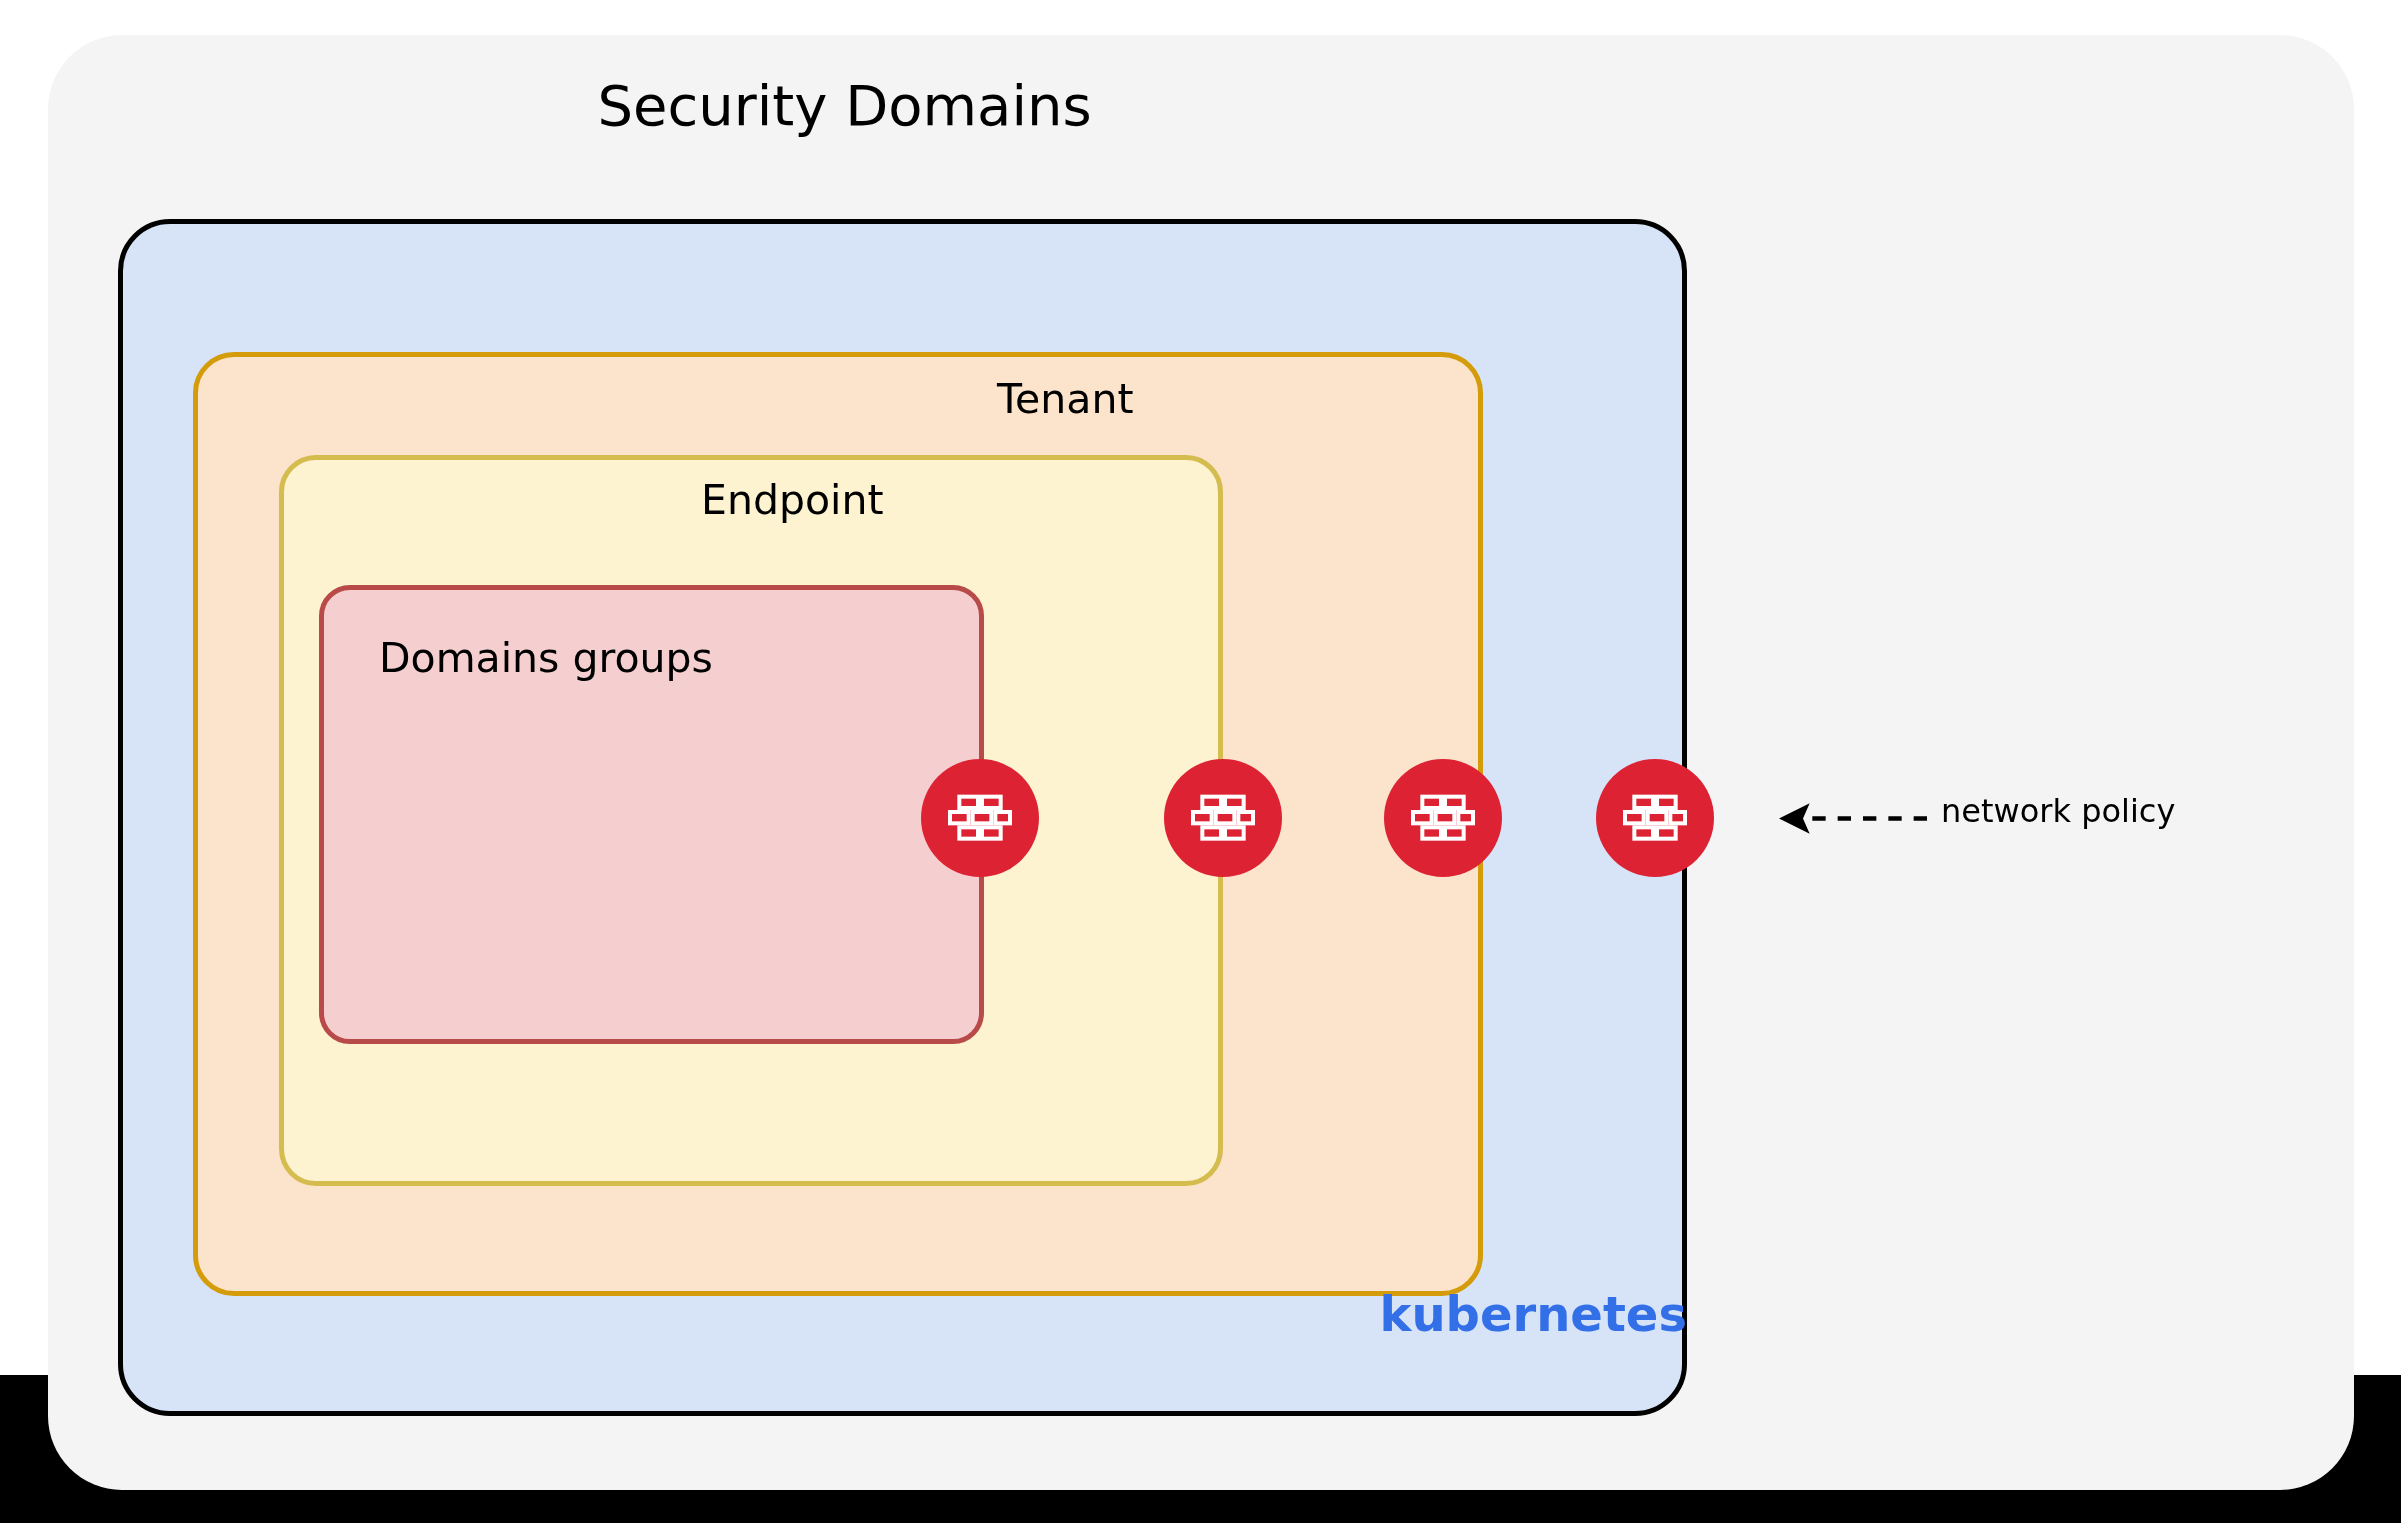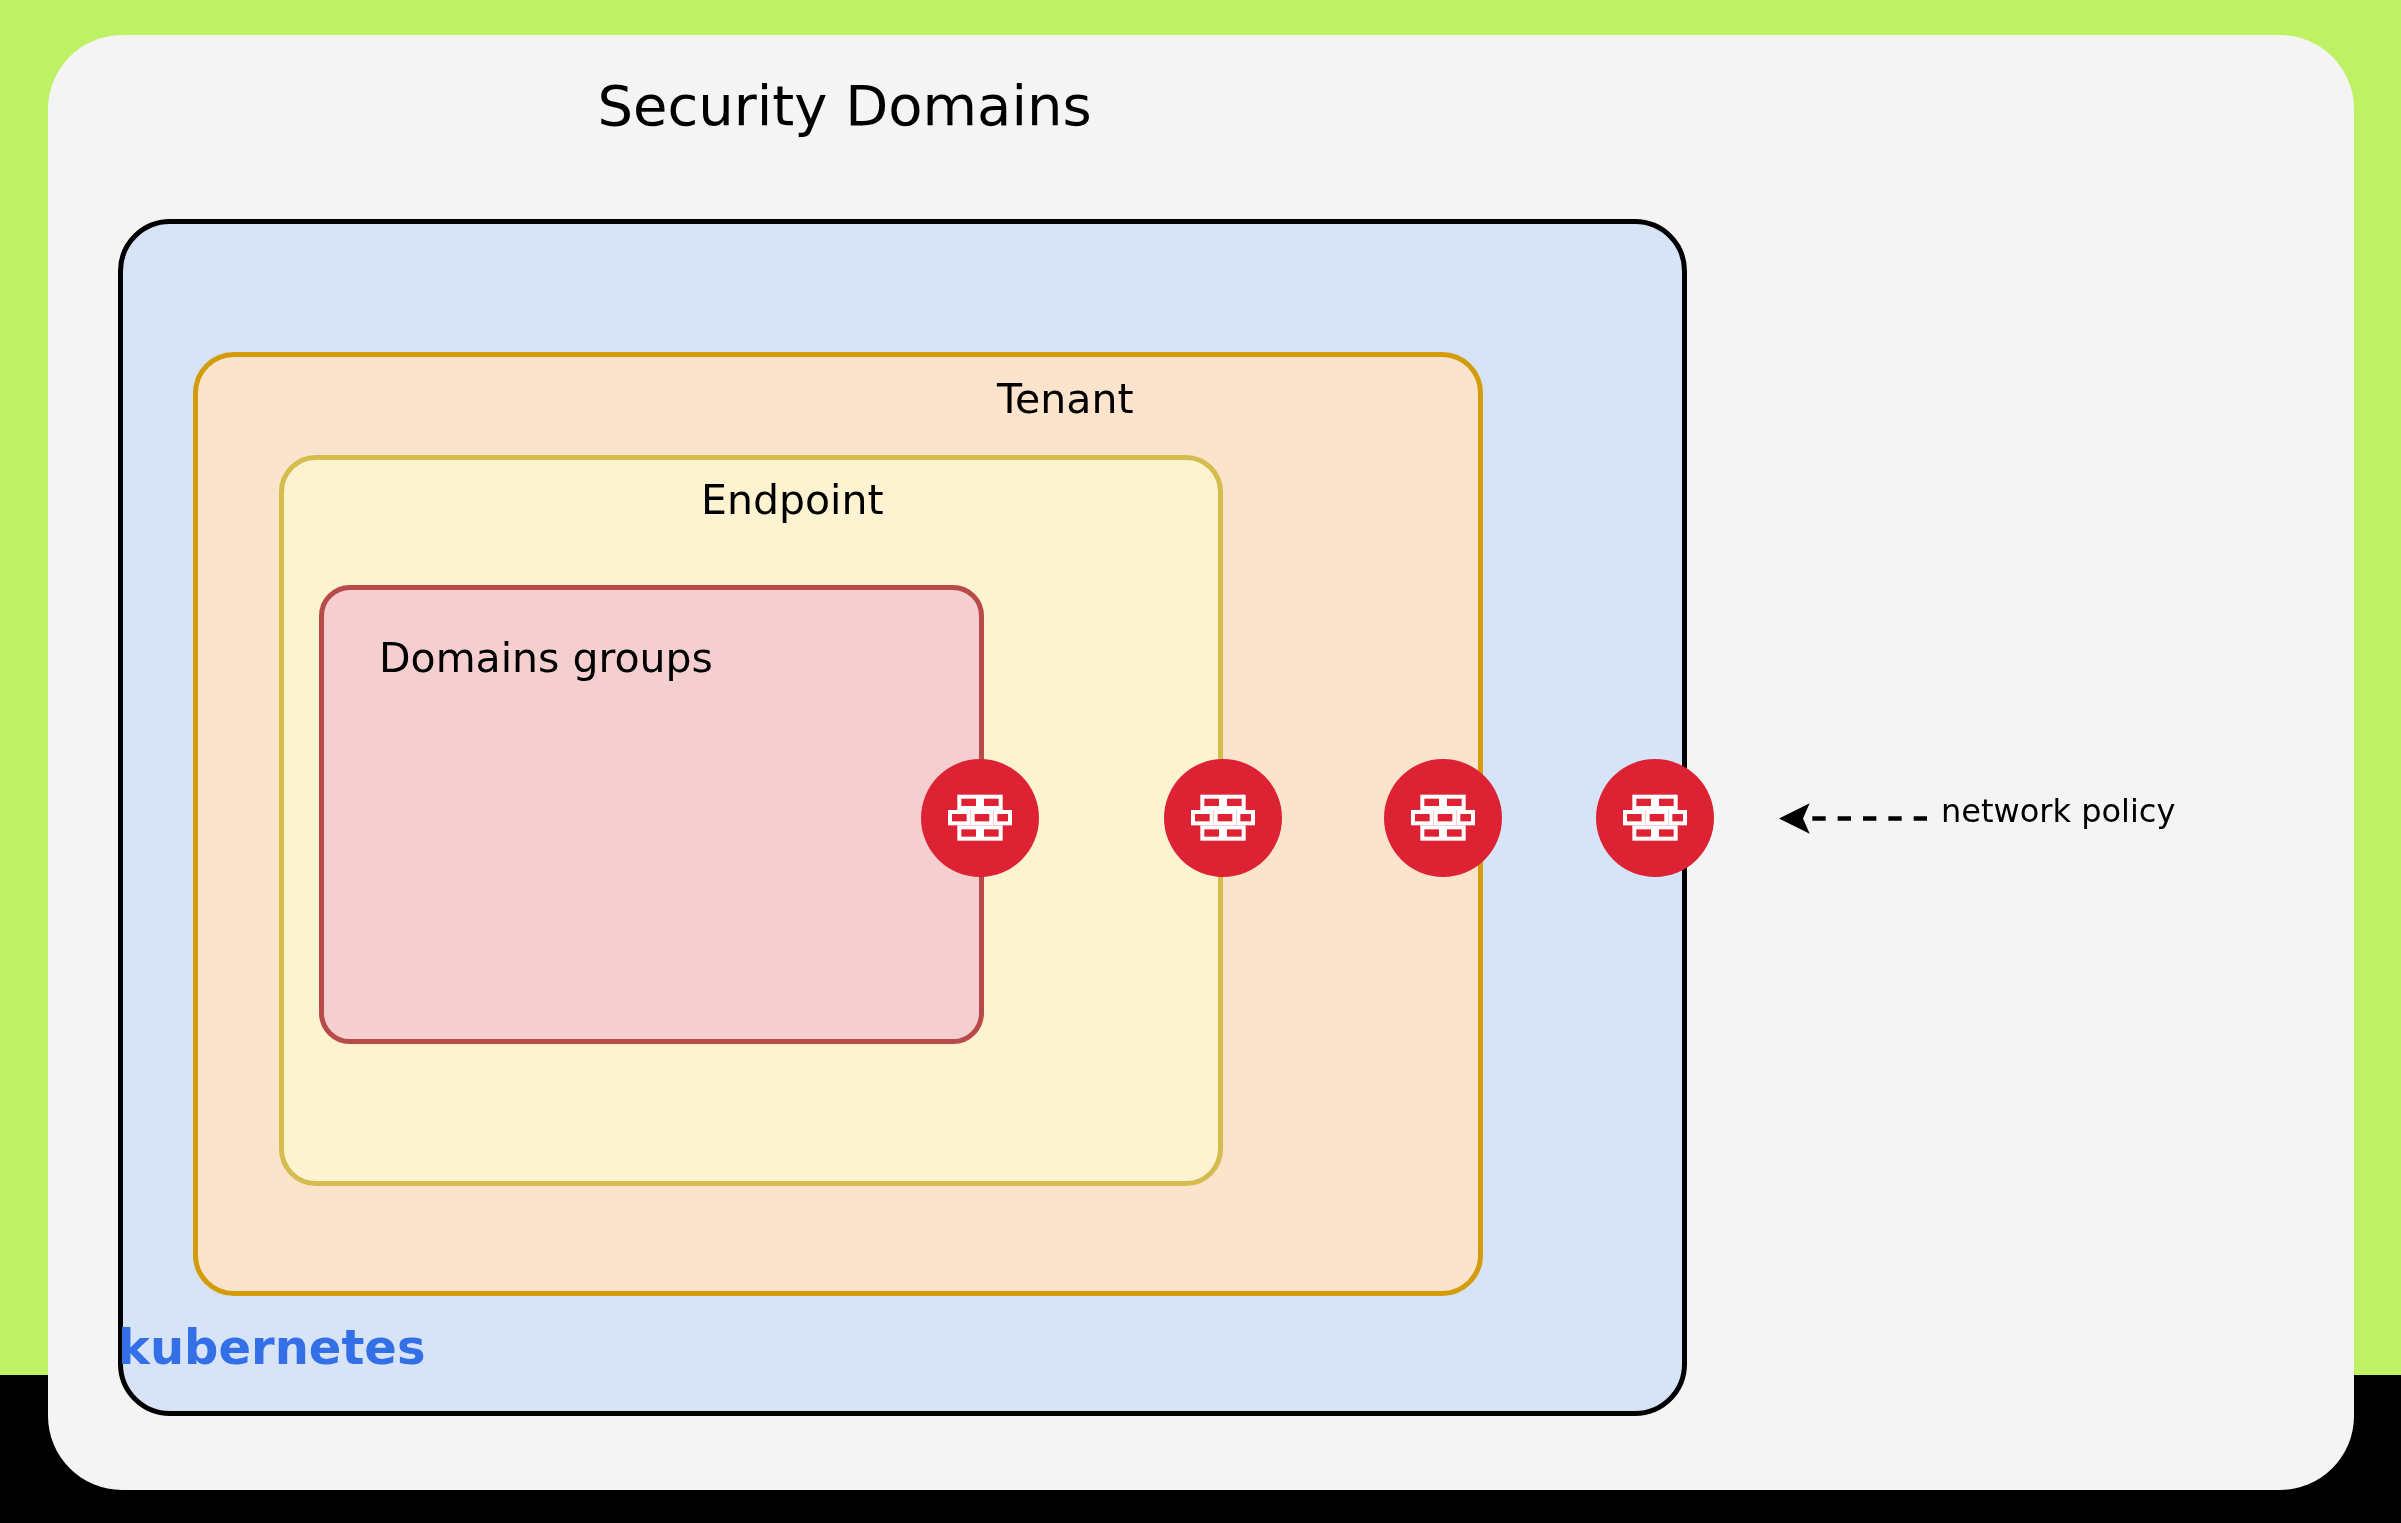"Security Domains" #canvas { background: #bef264 -> #ffffff }
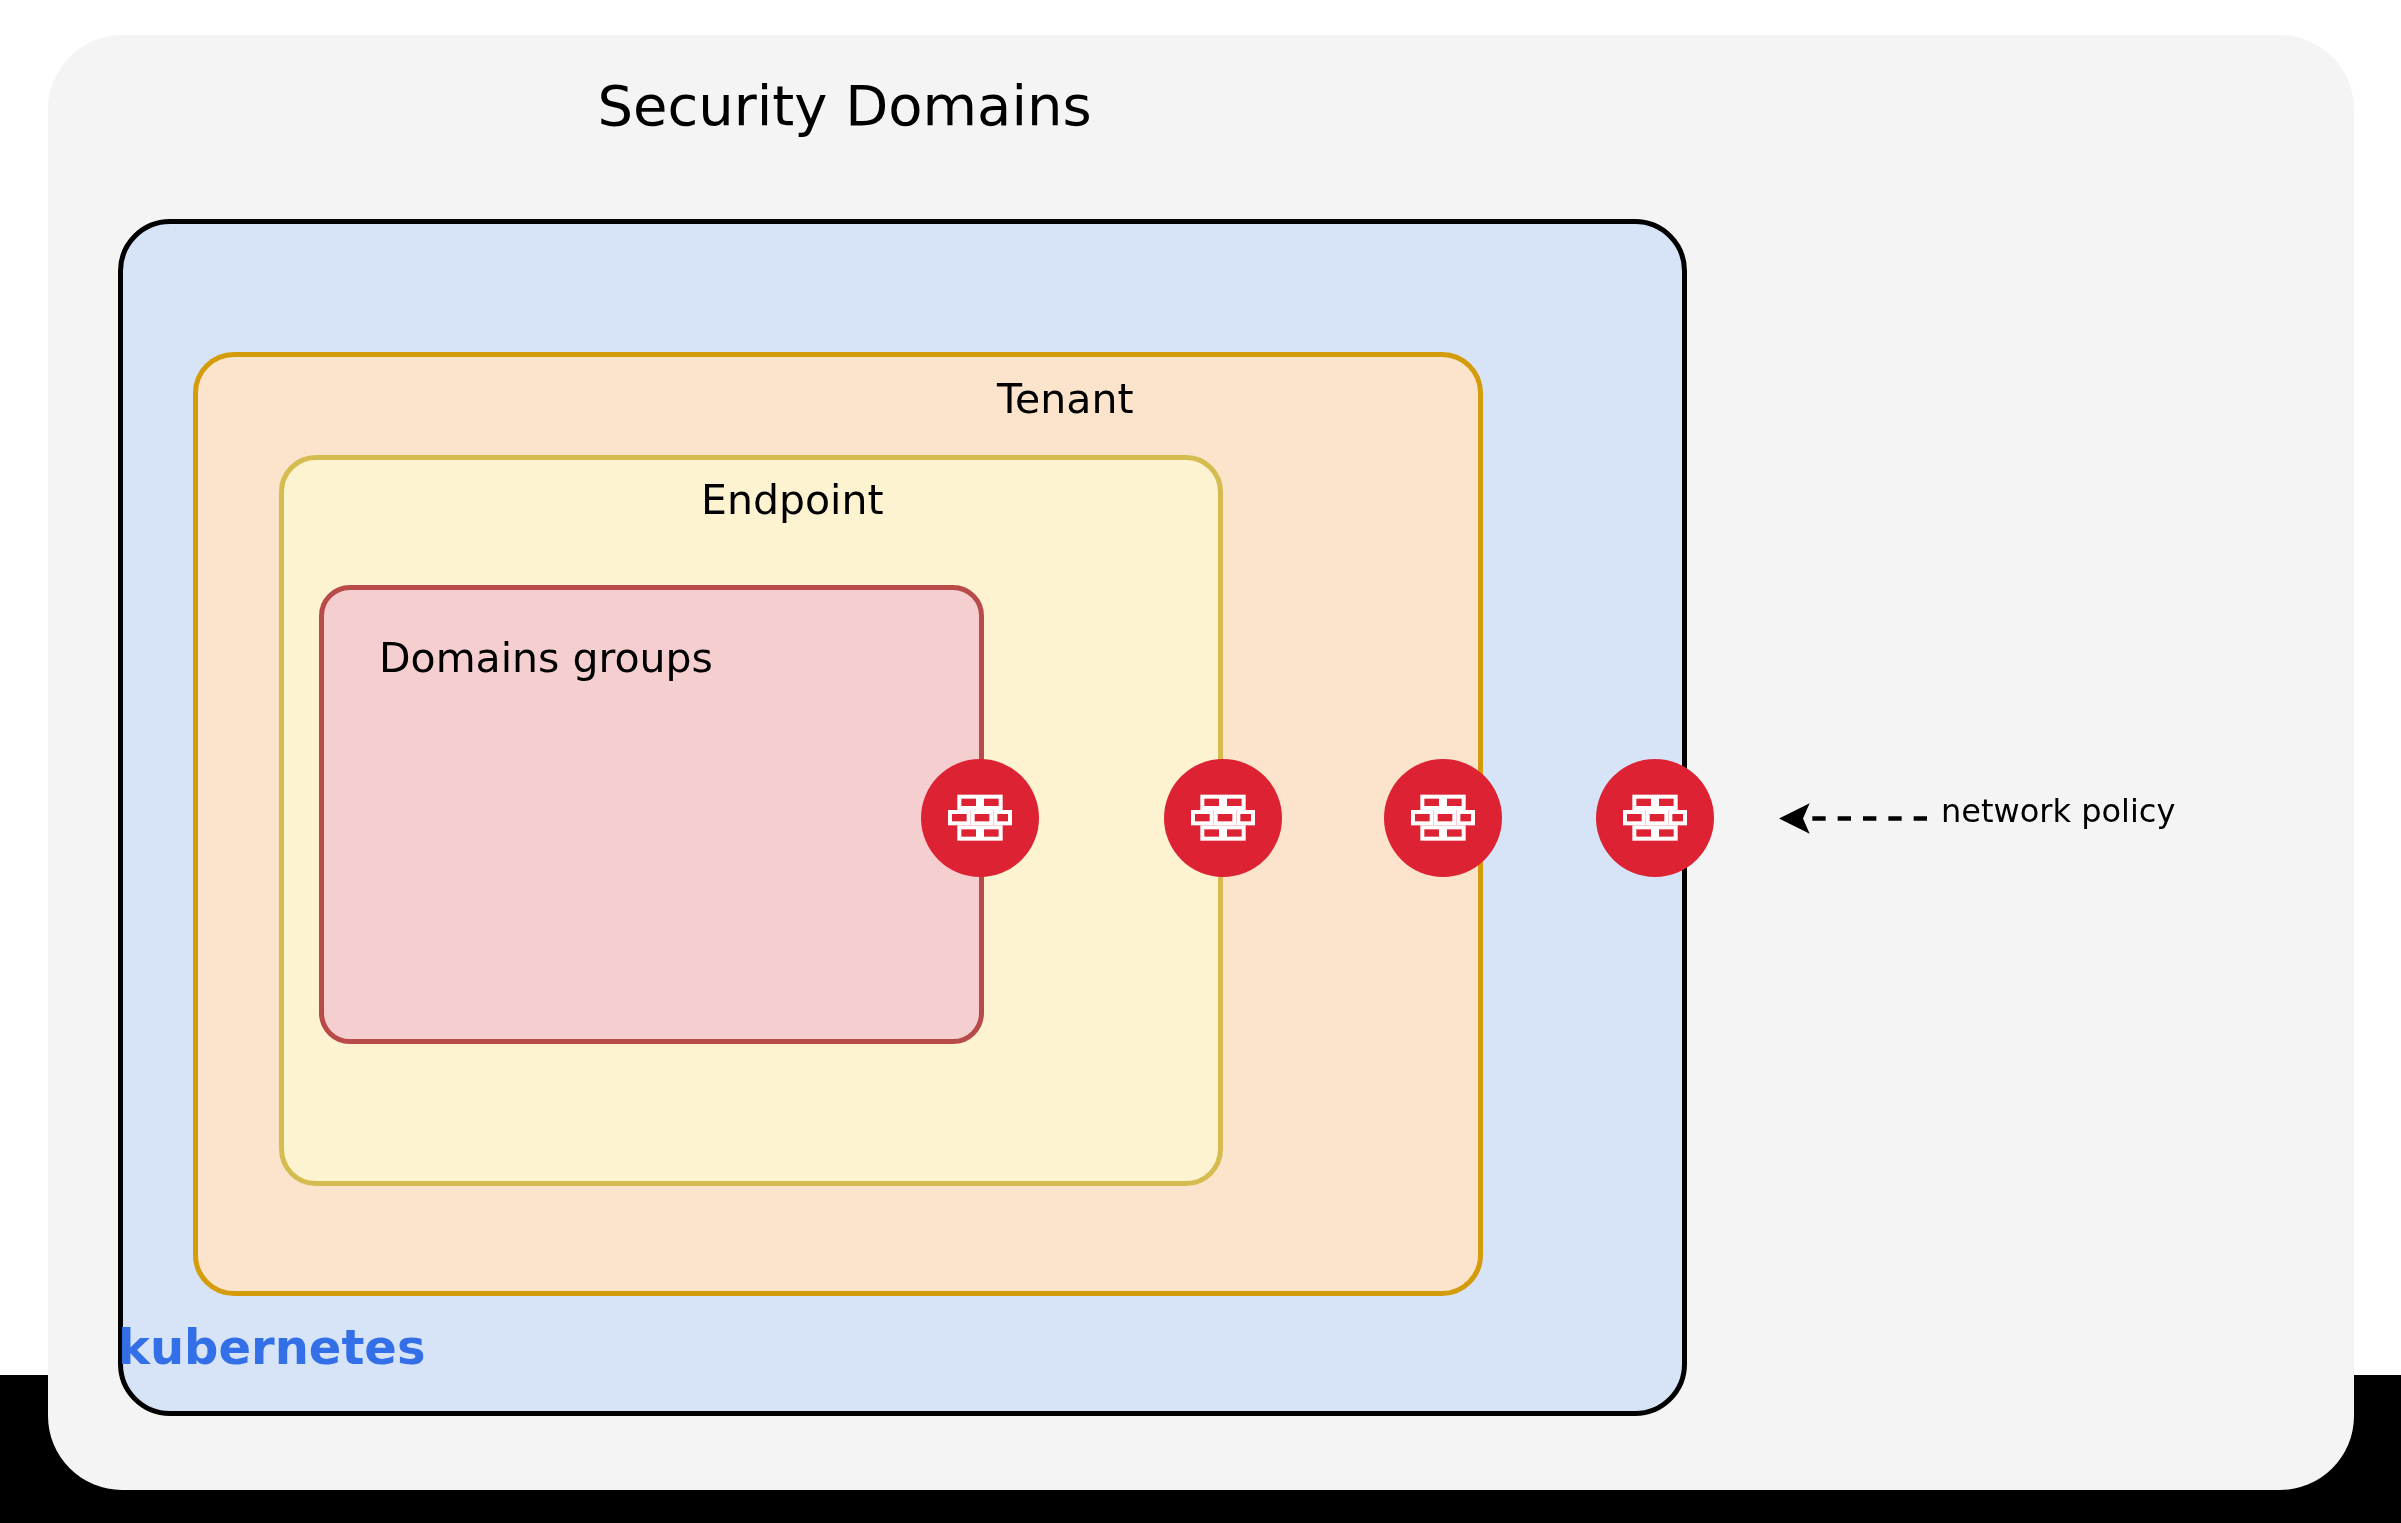"kubernetes" #kubernetes-label { text-align: left -> right; top: 1323px -> 1290px }
